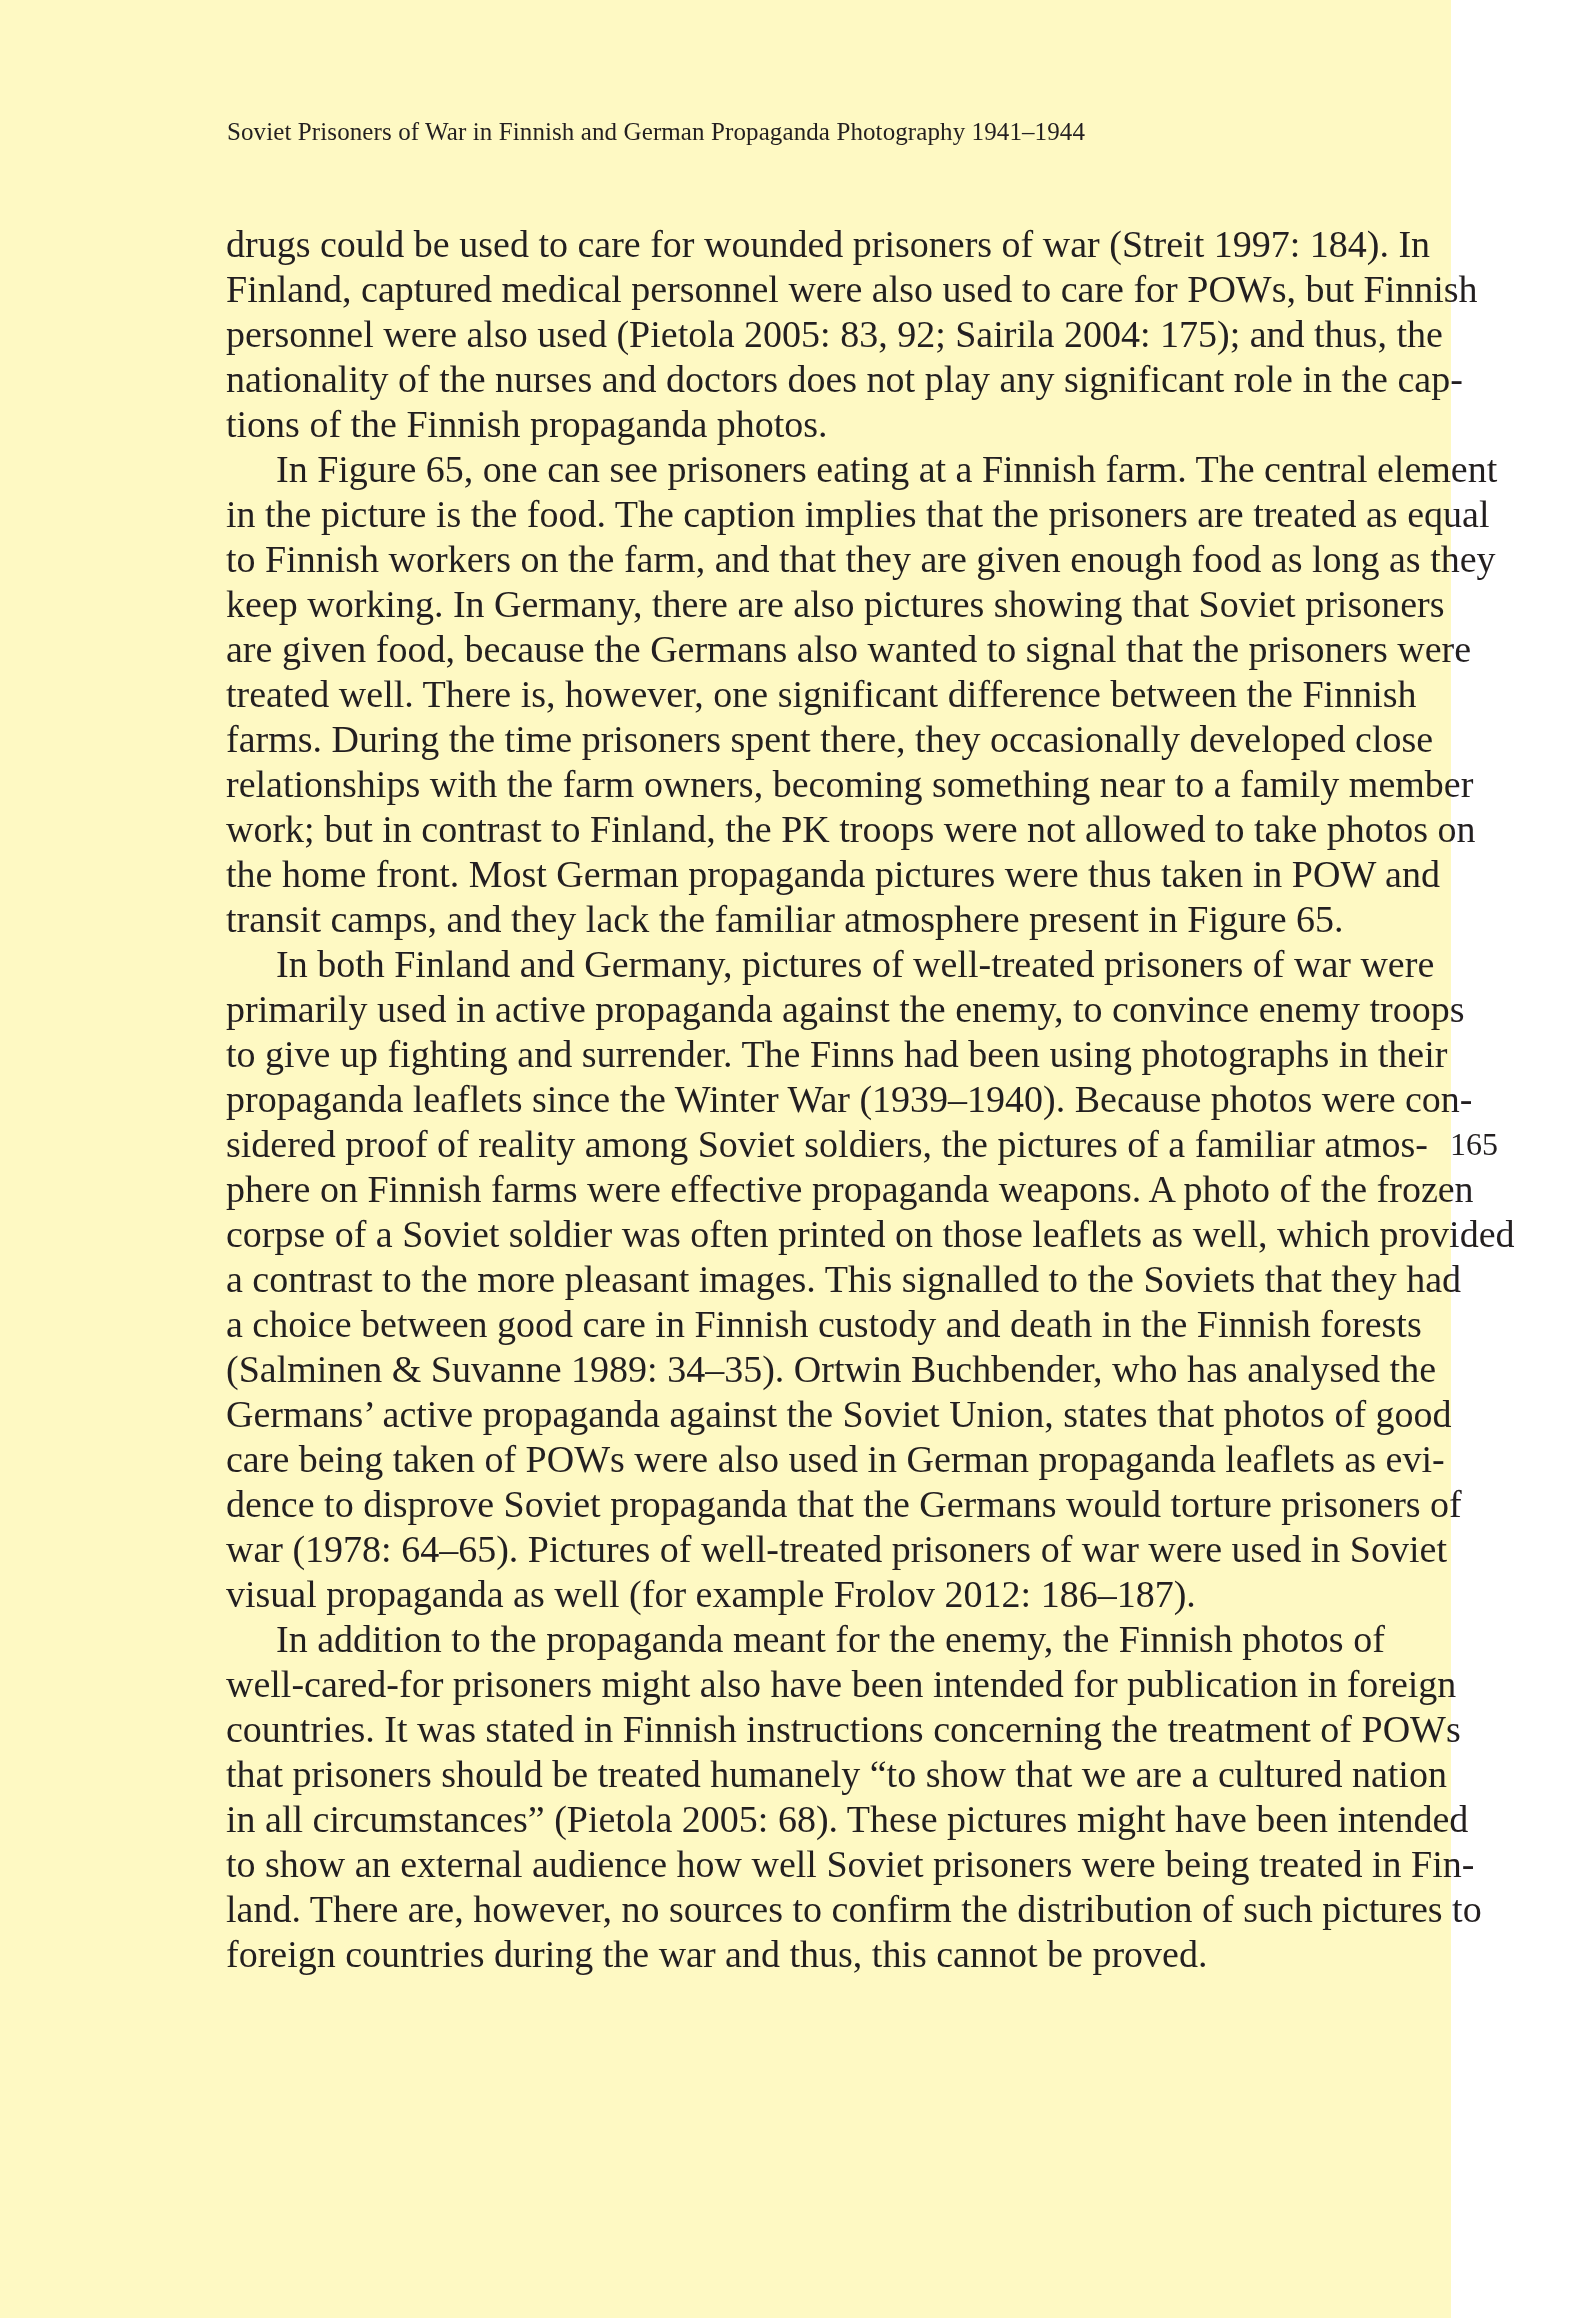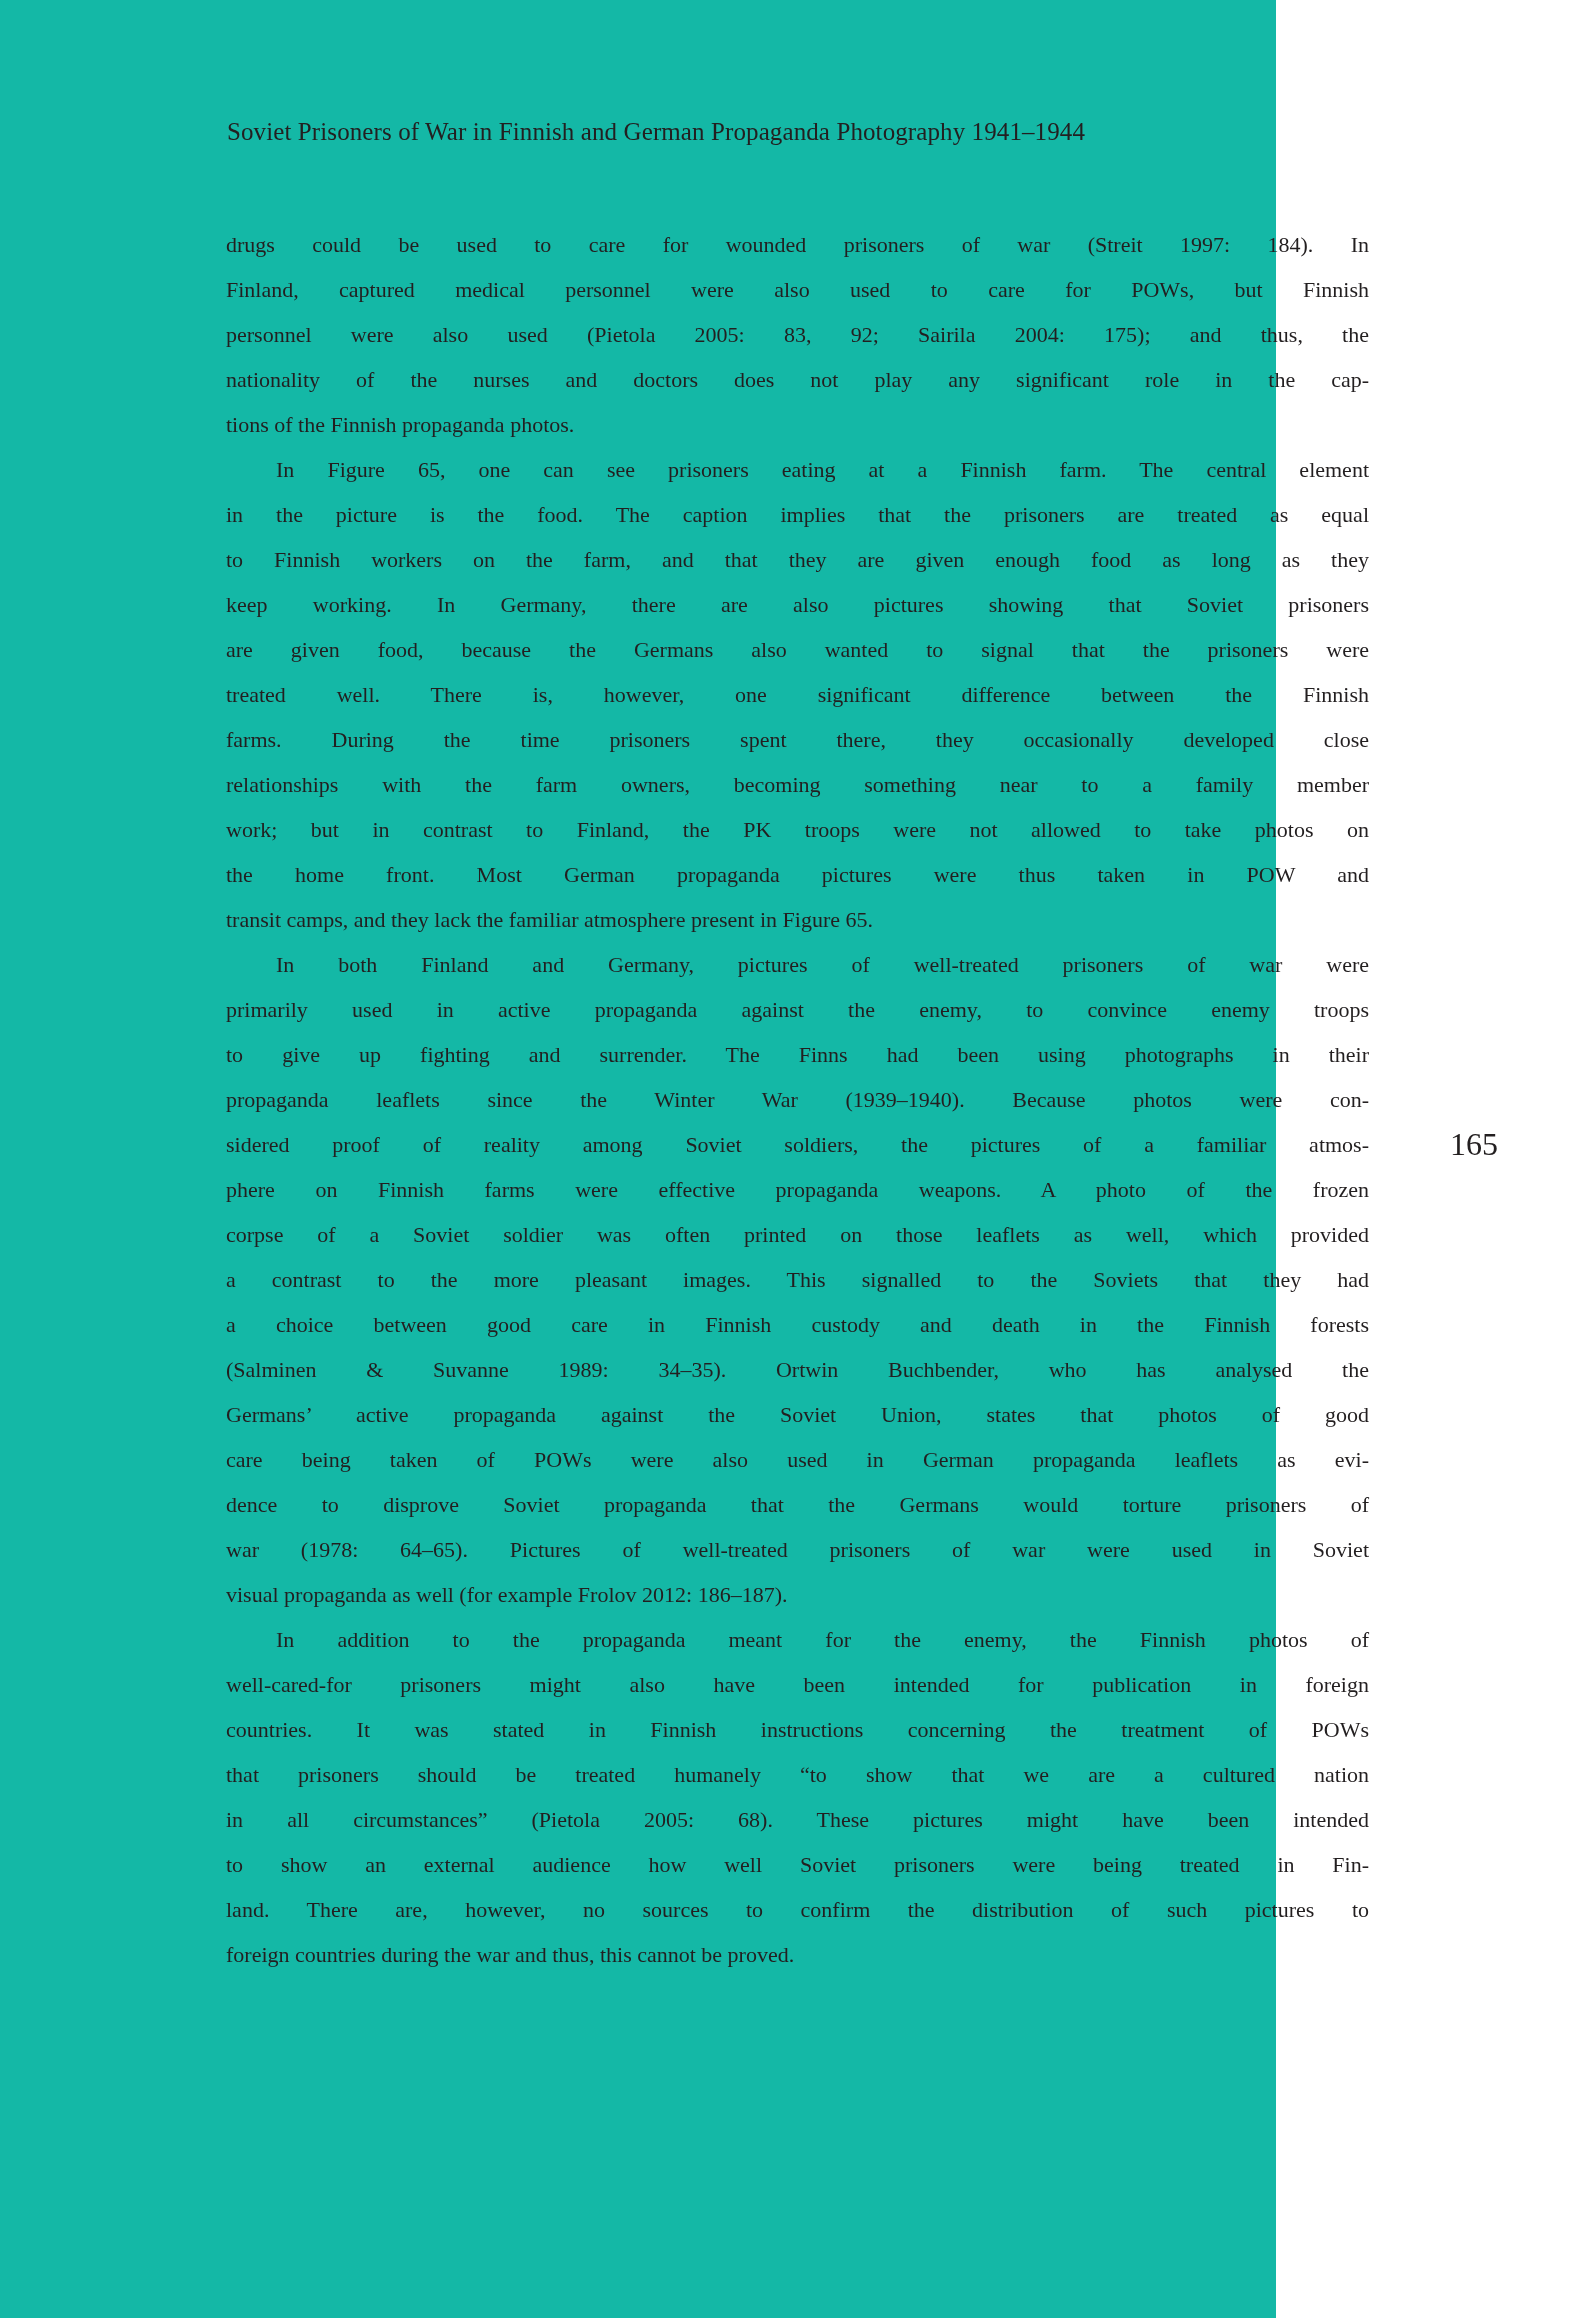"Soviet Prisoners of War in" .page { background: #14b8a6 -> #fef9c3; width: 1276px -> 1451px }
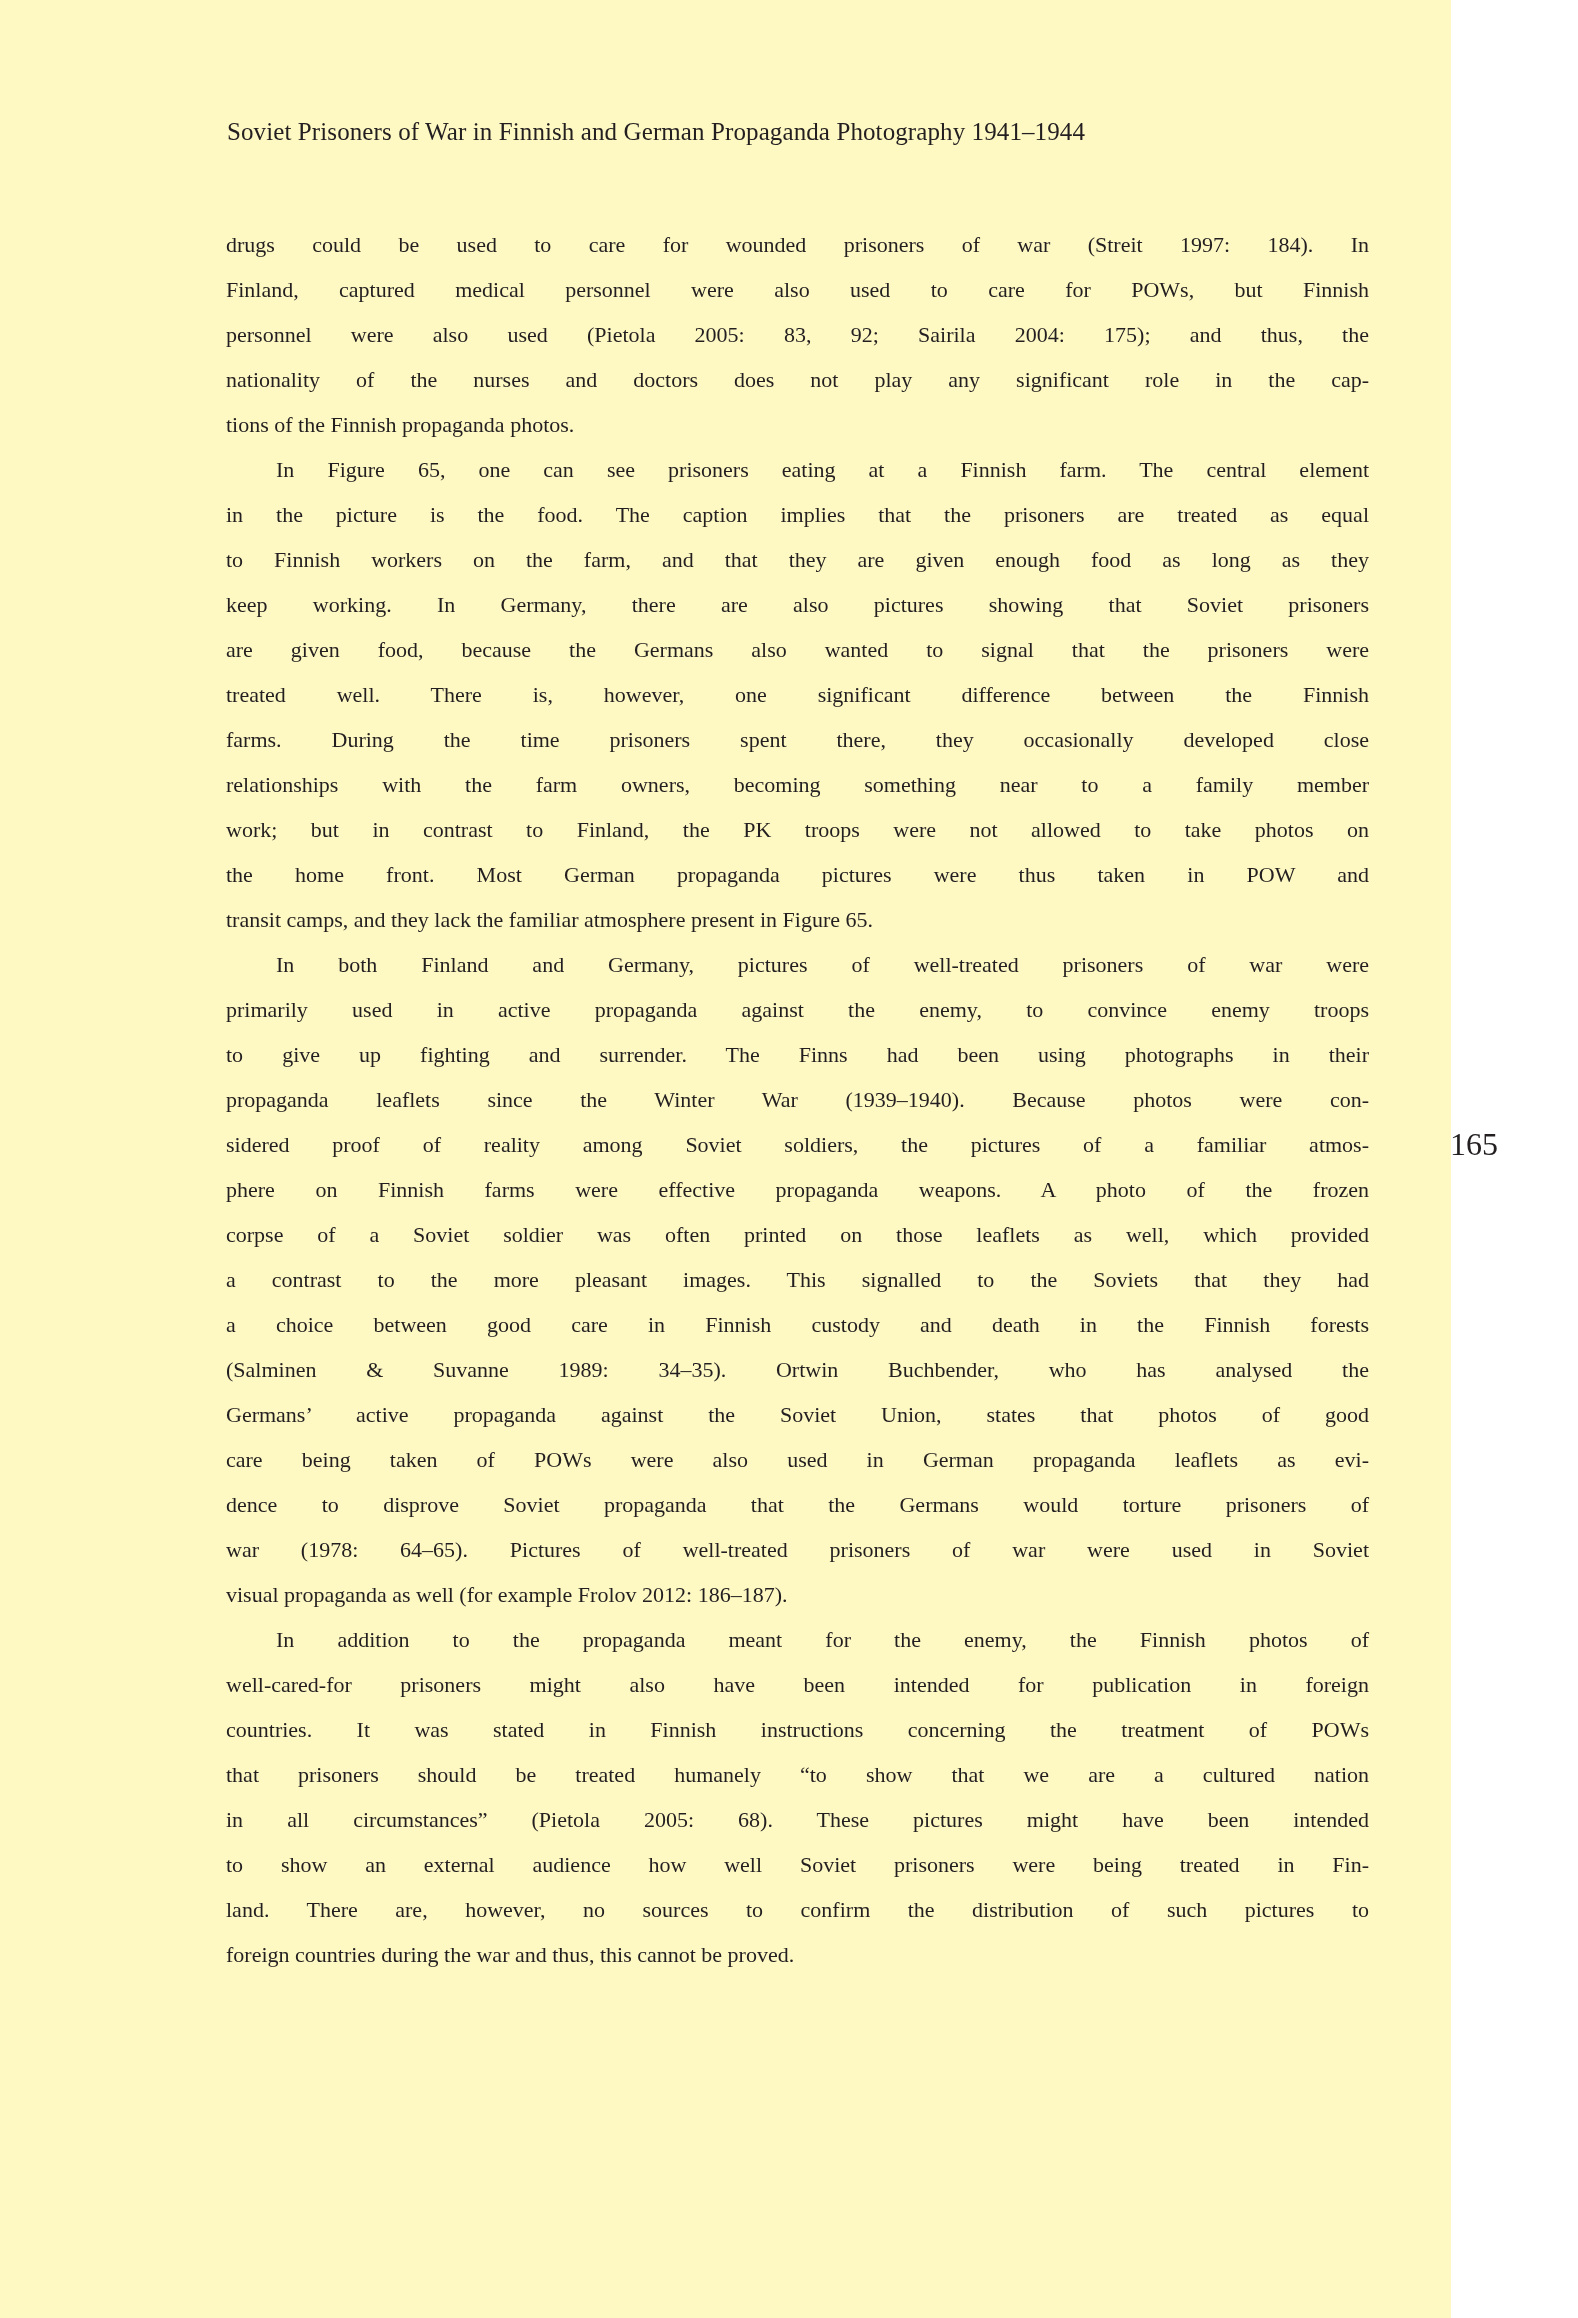"drugs could be used to" .line { font-size: 22px -> 38px }
